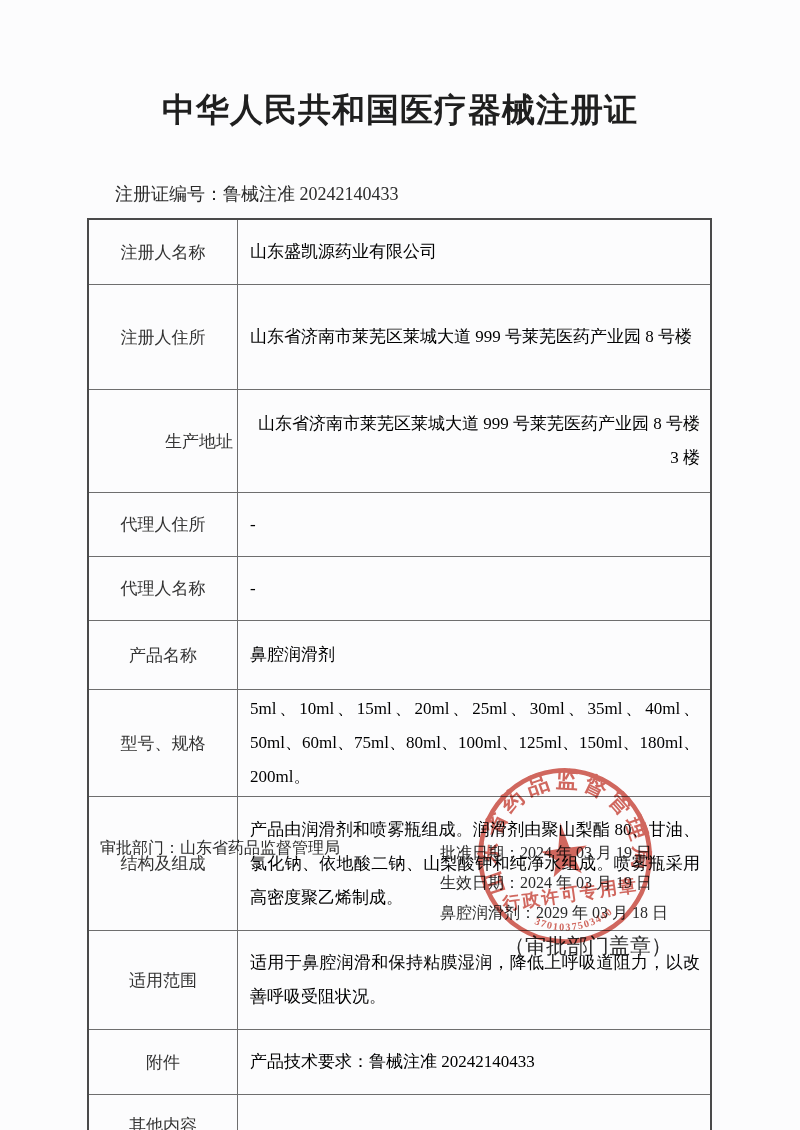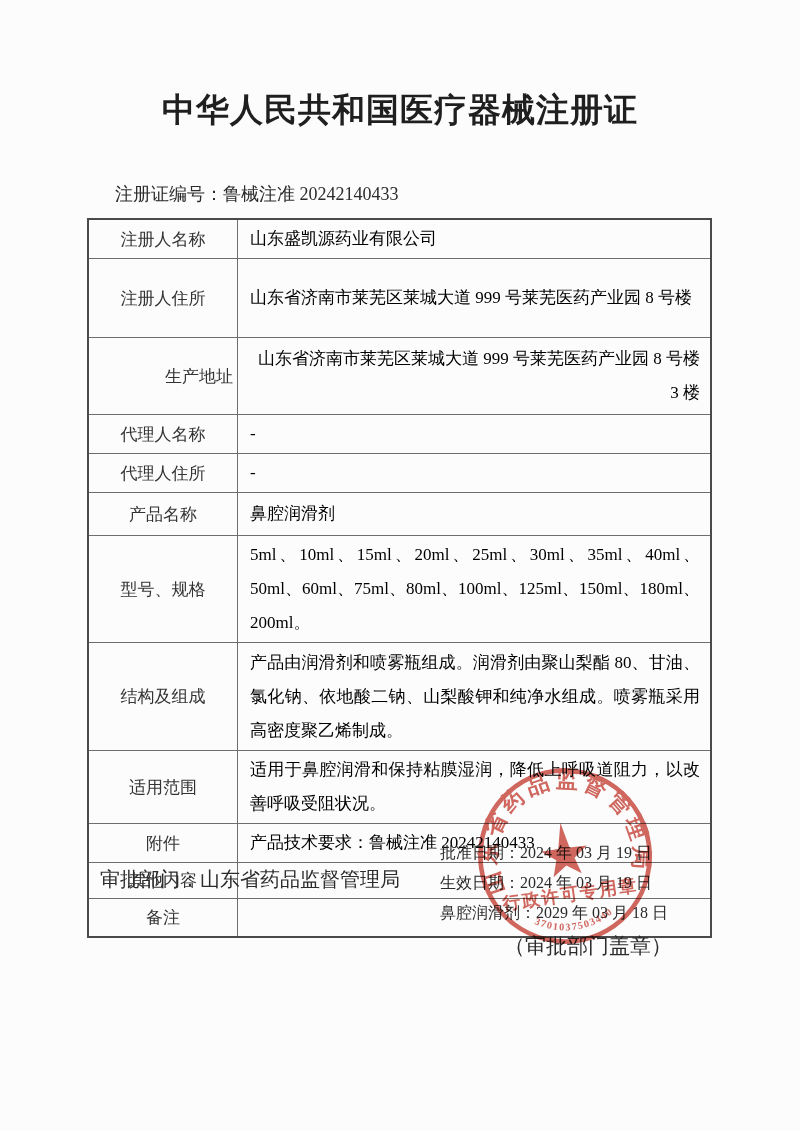"注册人名称" td.lbl { padding: 2px 4px -> 15px 4px }
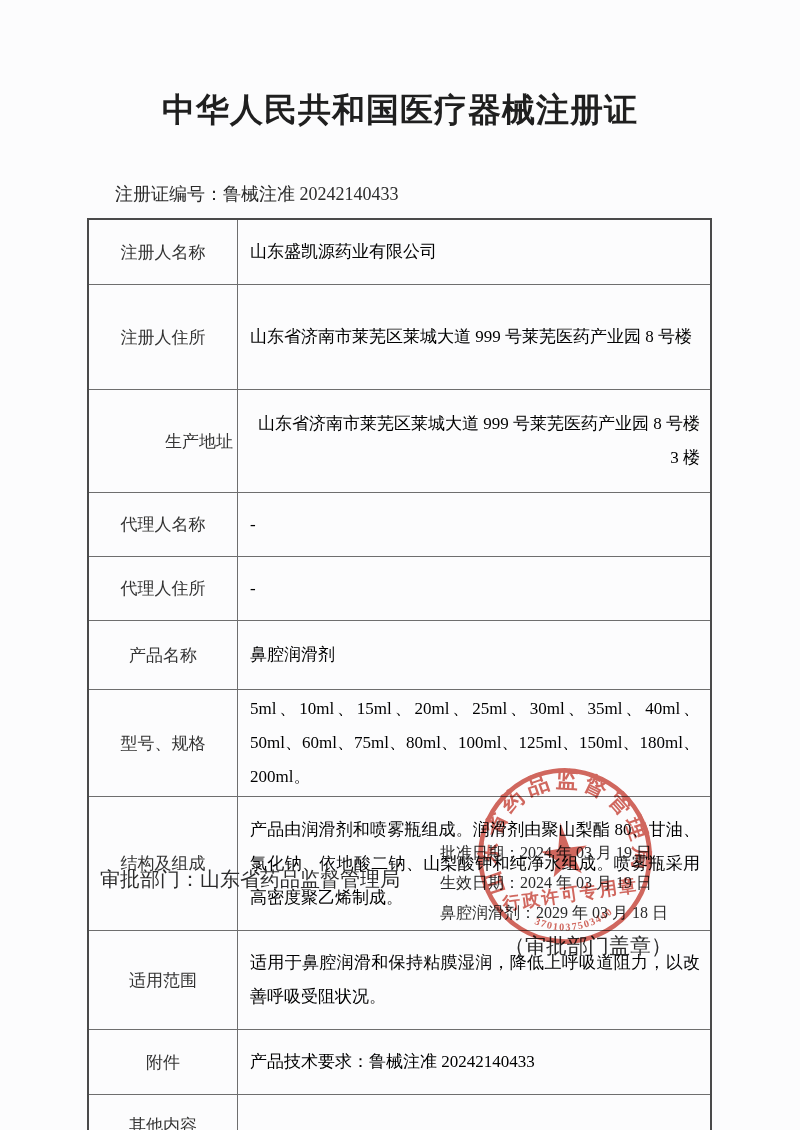"代理人名称" tr { order: before "代理人住所" -> after "代理人住所" }
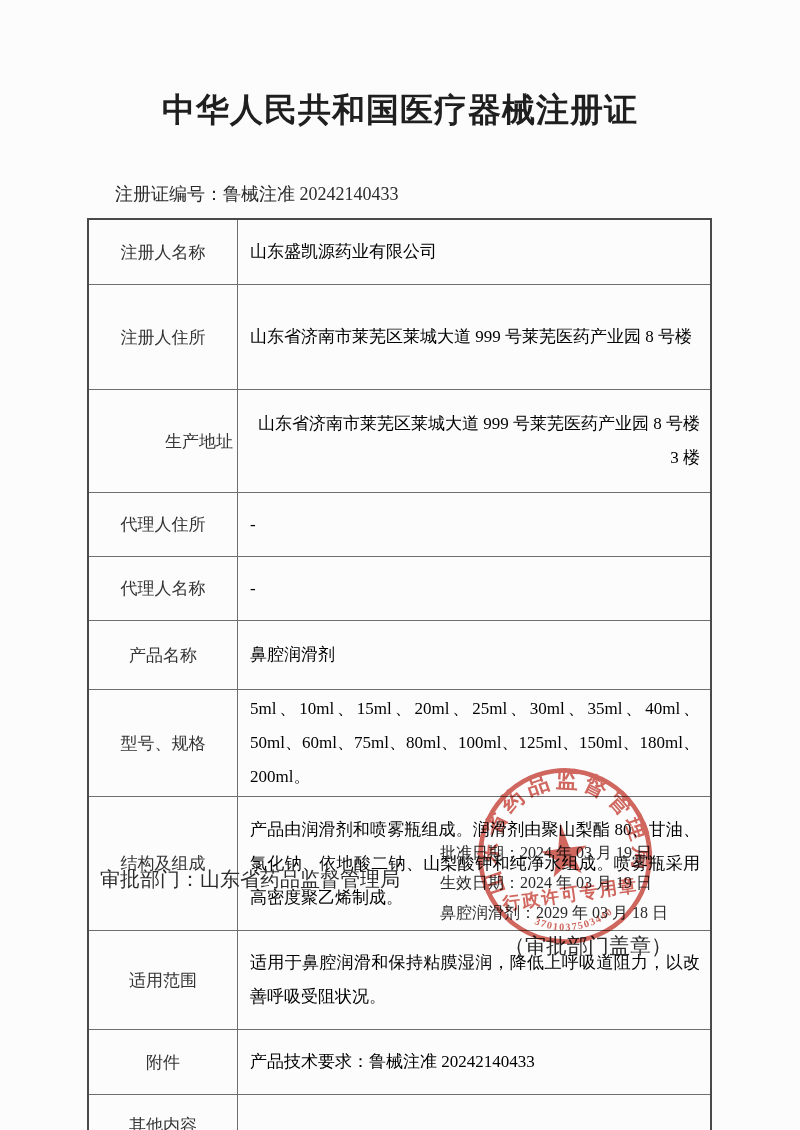"审批部门：山东省药品监督管理局" .dept-line { font-size: 20px -> 16px; top: 866px -> 838px }
